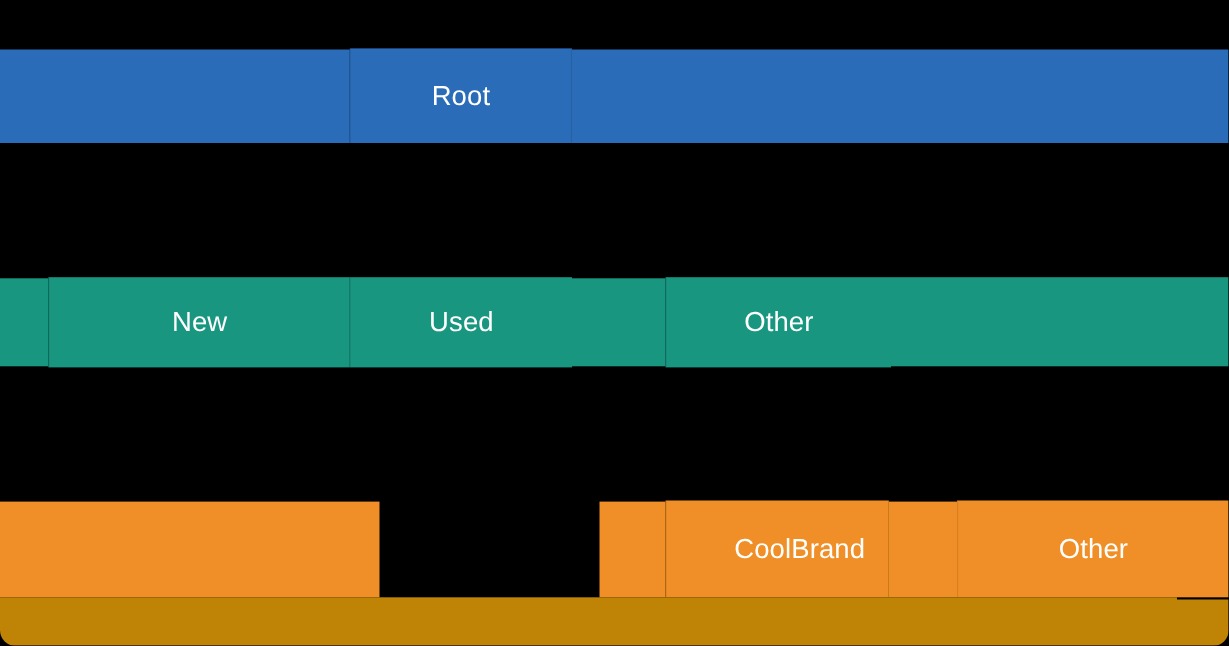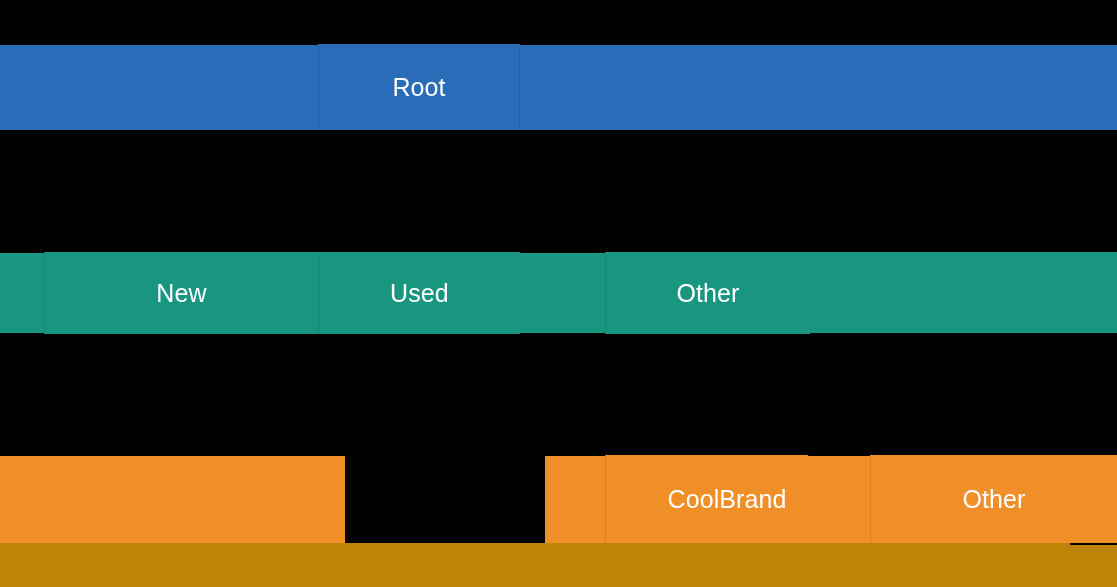"Root" #chart-root { border-radius: none -> 14px }
